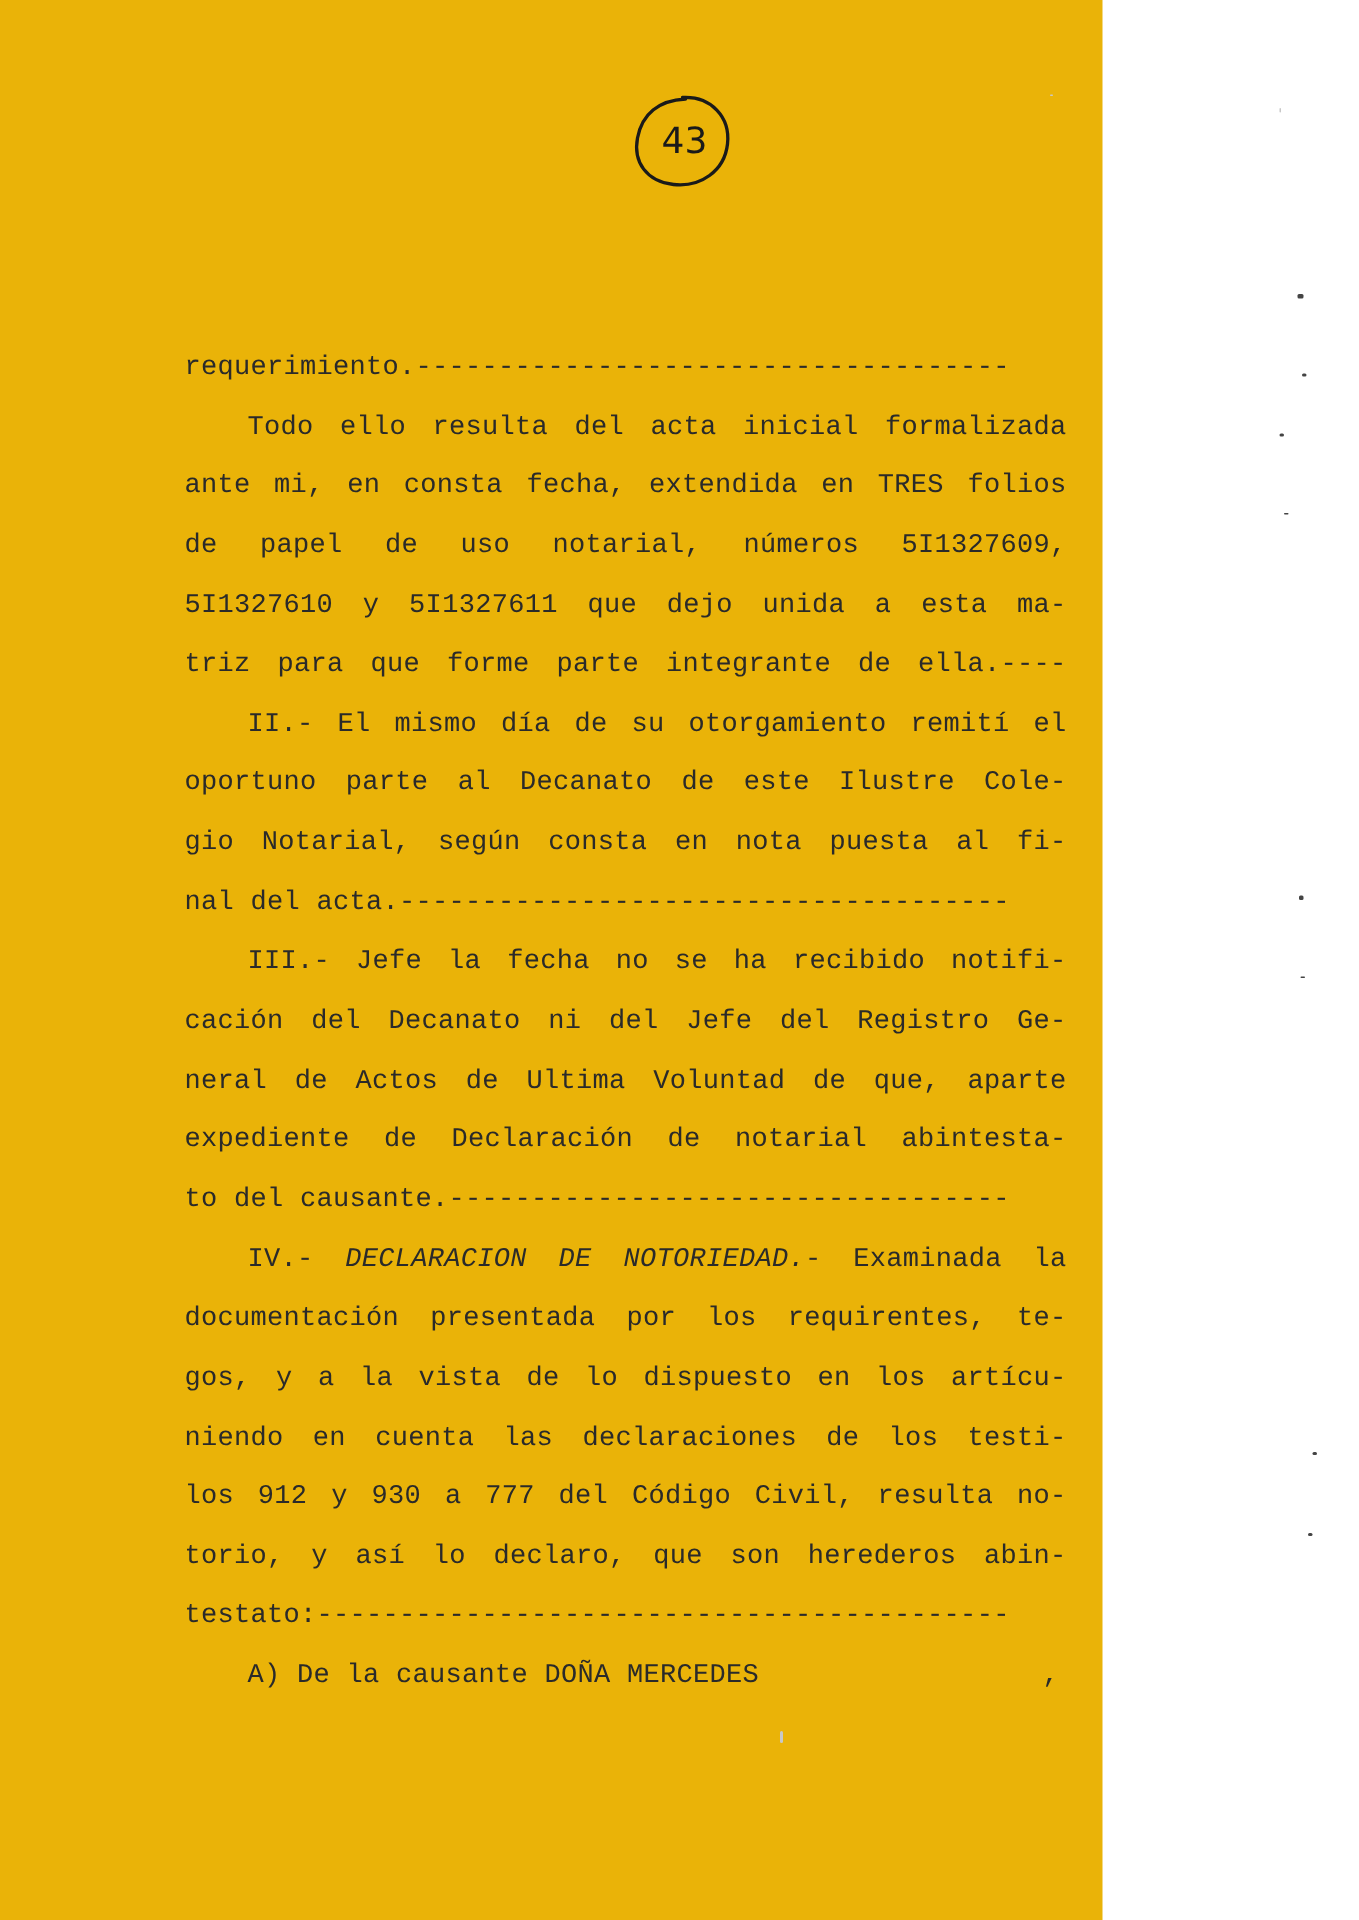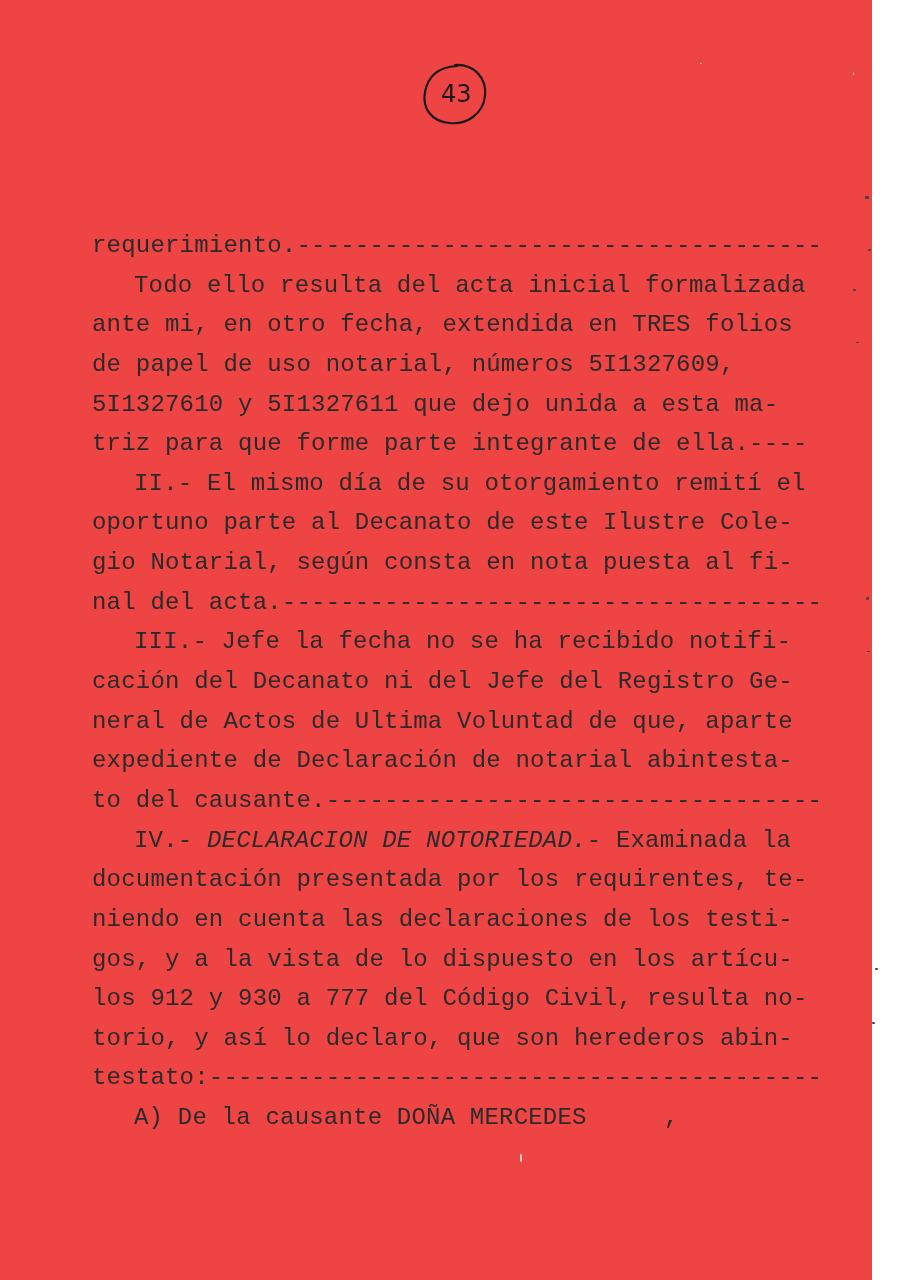"43" .page { background: #ef4444 -> #eab308; padding-left: 32px -> none; width: 840px -> 735px }
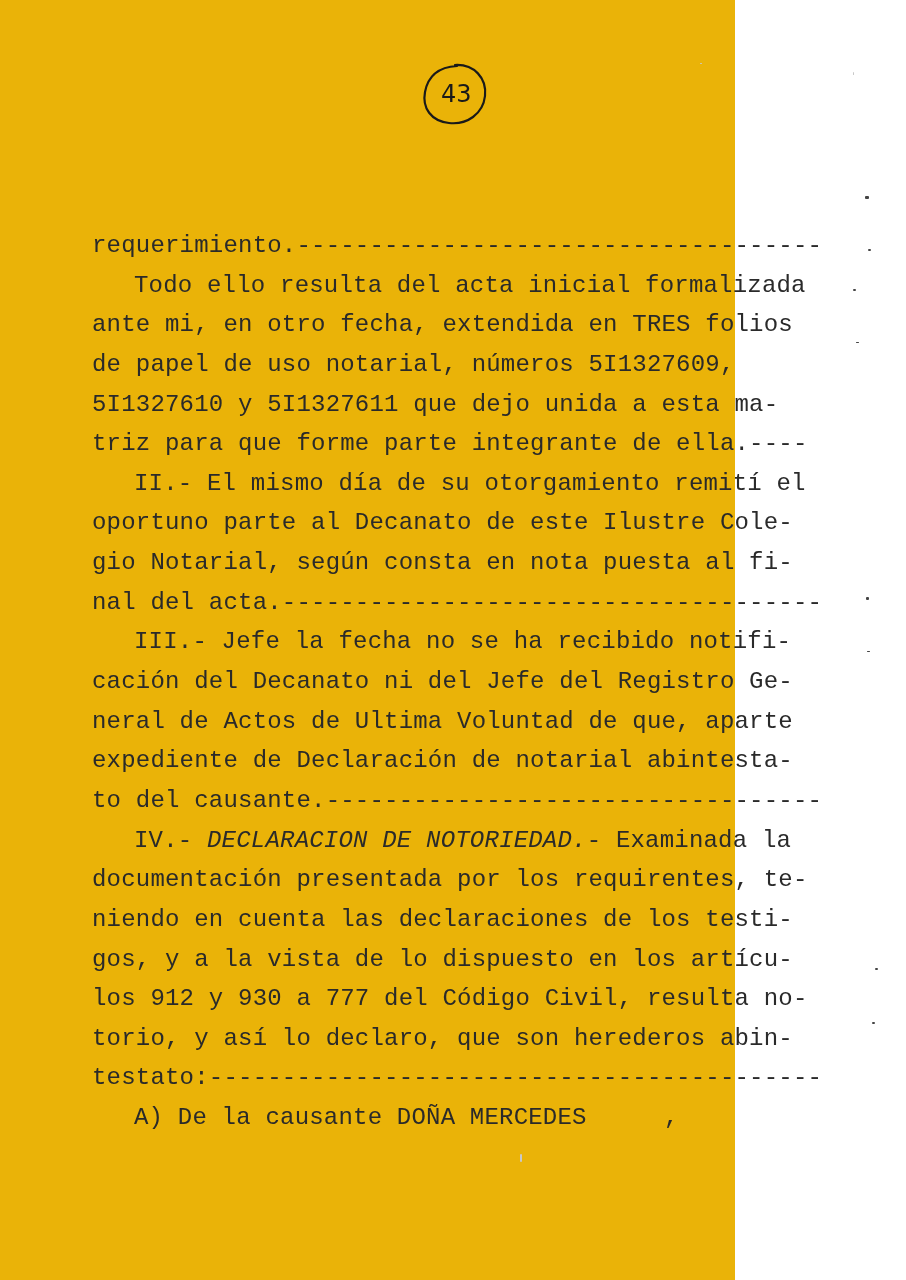"requerimiento.--------------------------" .text-block { font-size: 24px -> 18px; left: 92px -> 123px }
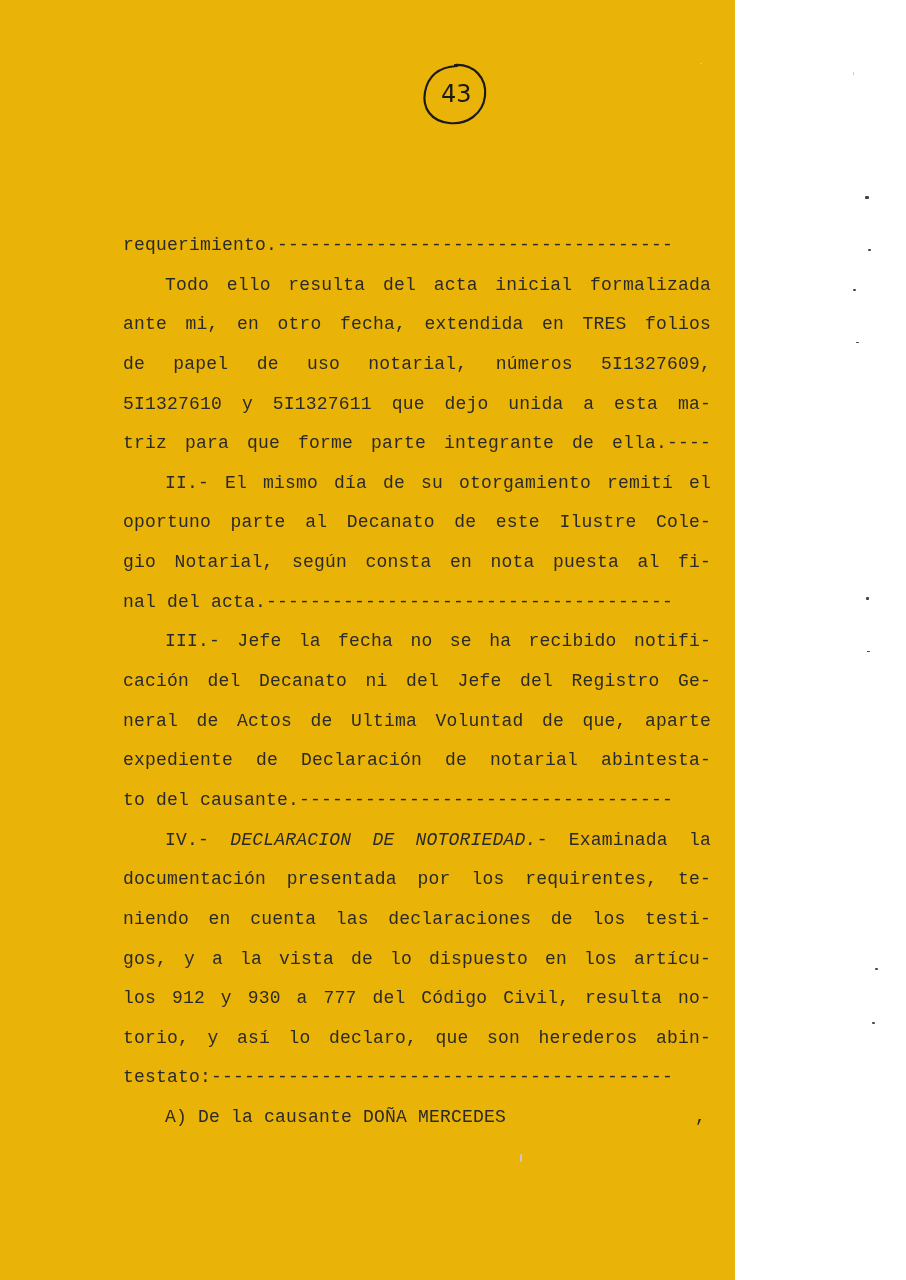"ante mi, en otro fecha," span.line { text: otro -> consta }
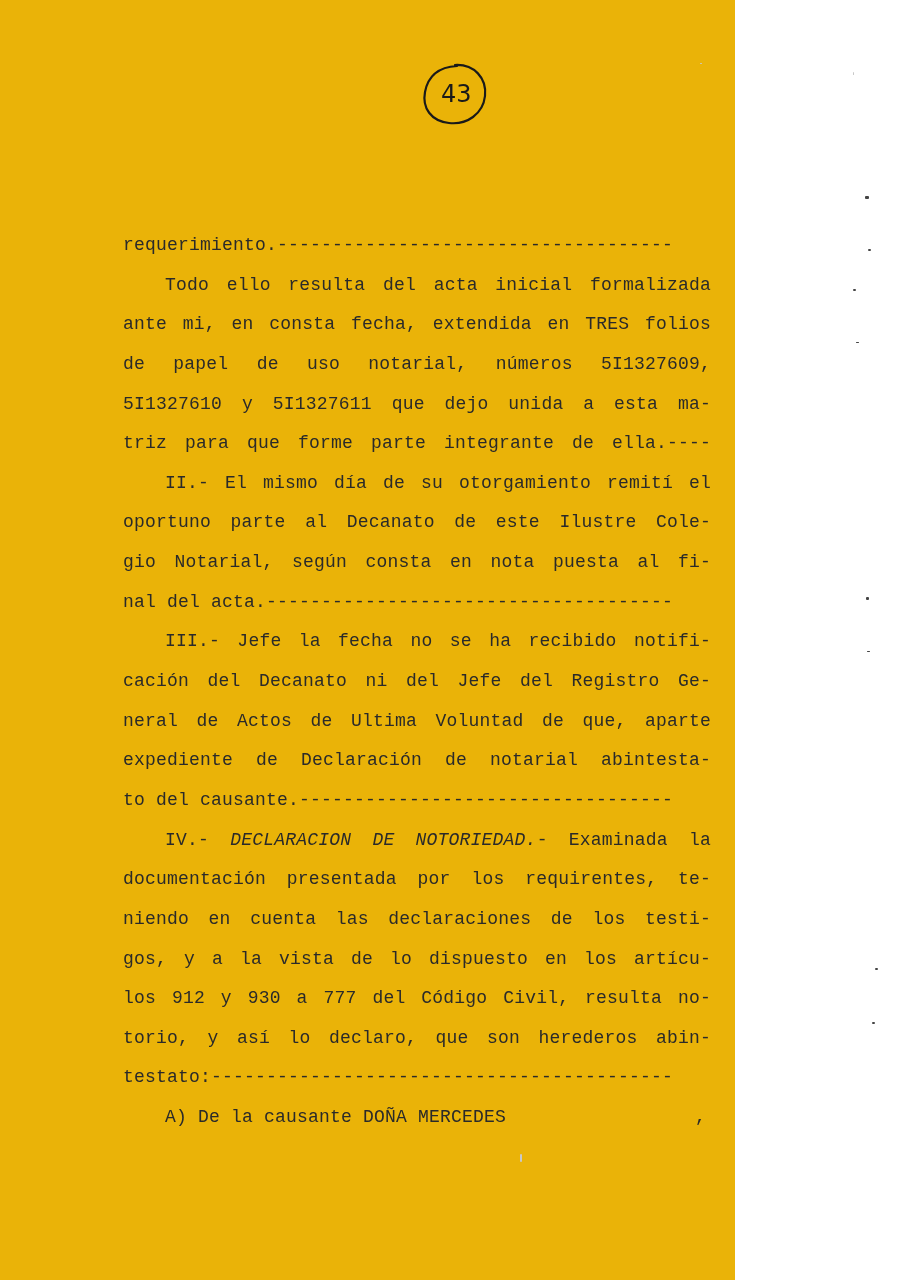"niendo en cuenta las declaraciones" span.line { order: before "gos, y a la vista" -> after "gos, y a la vista" }
